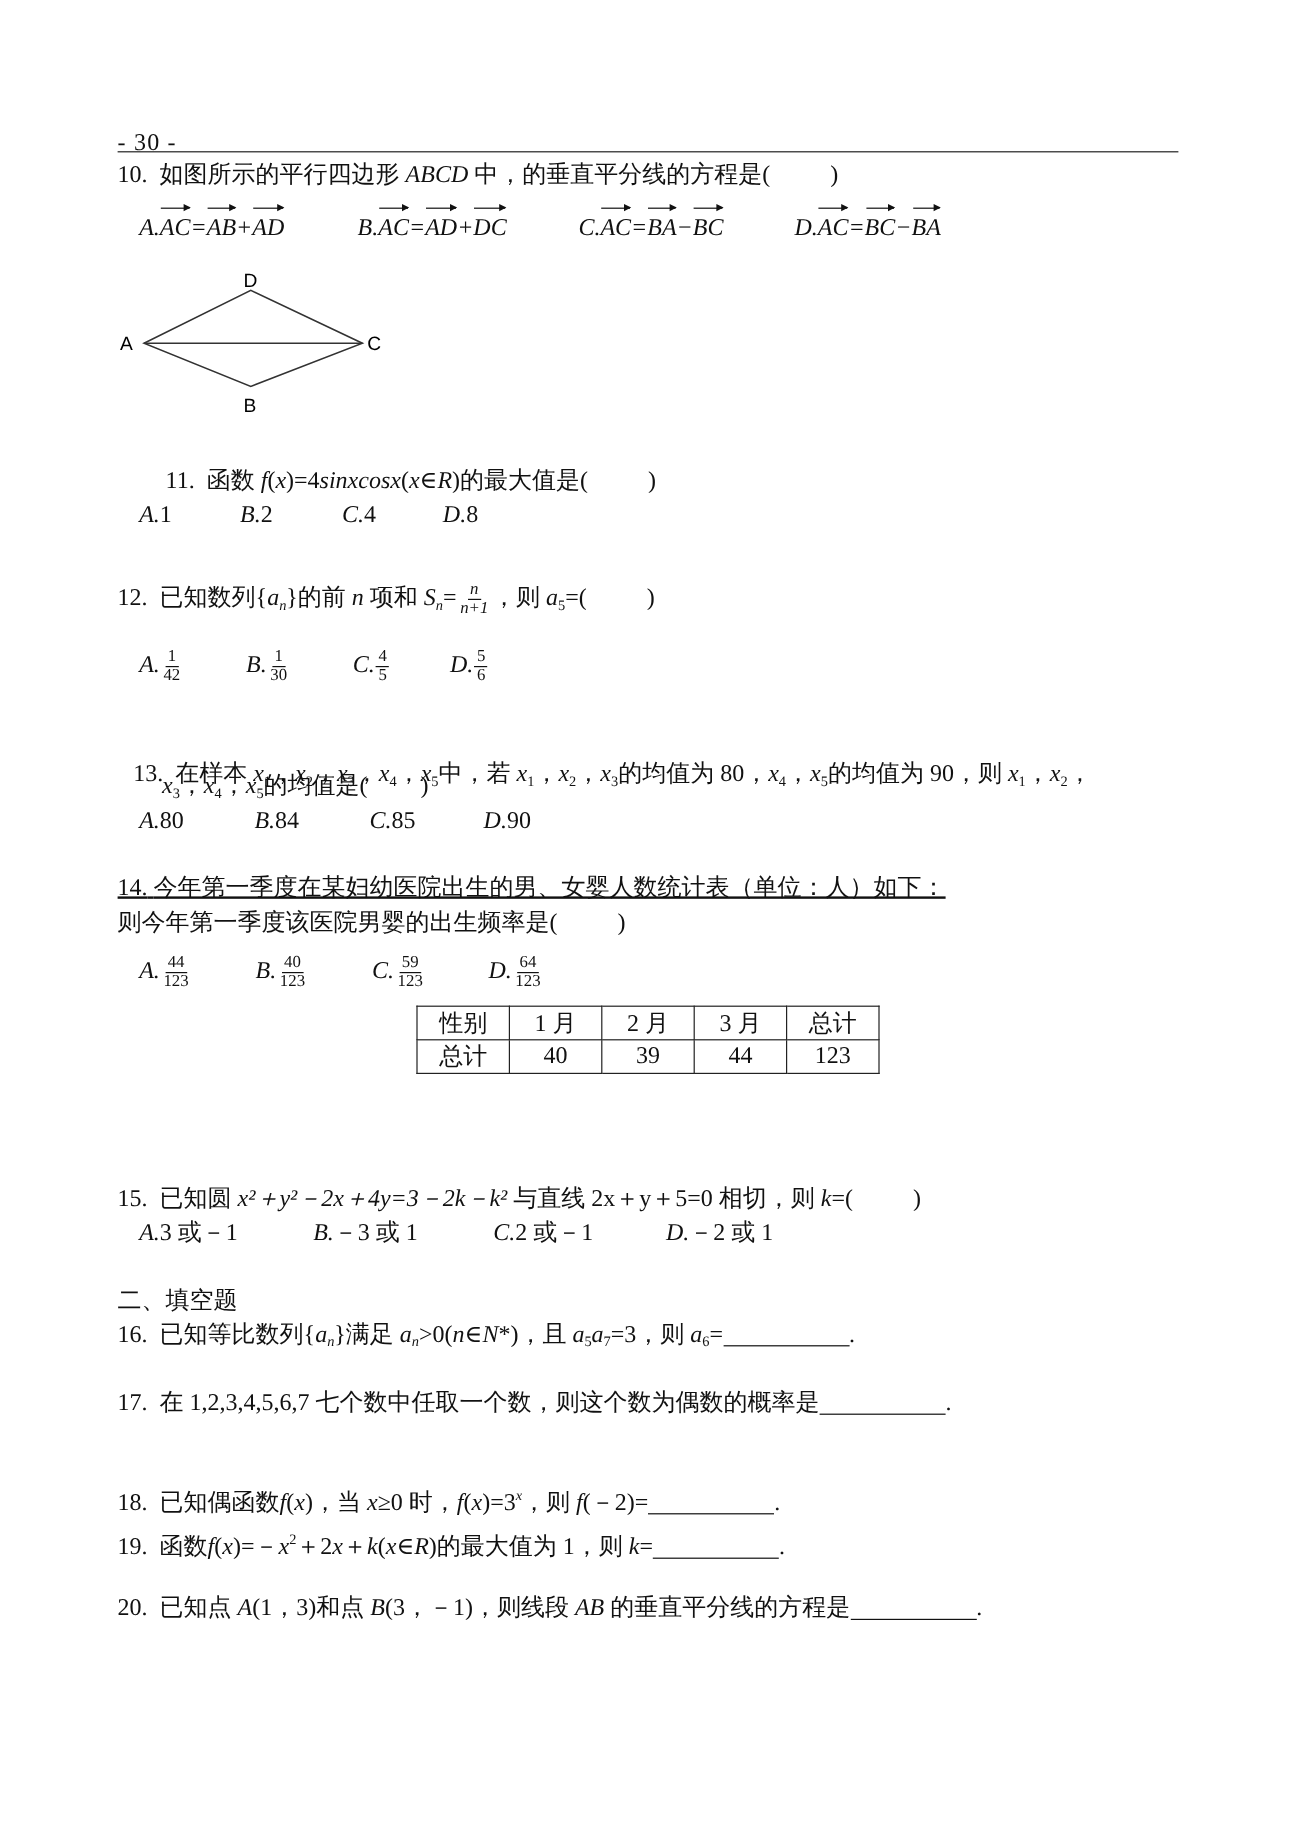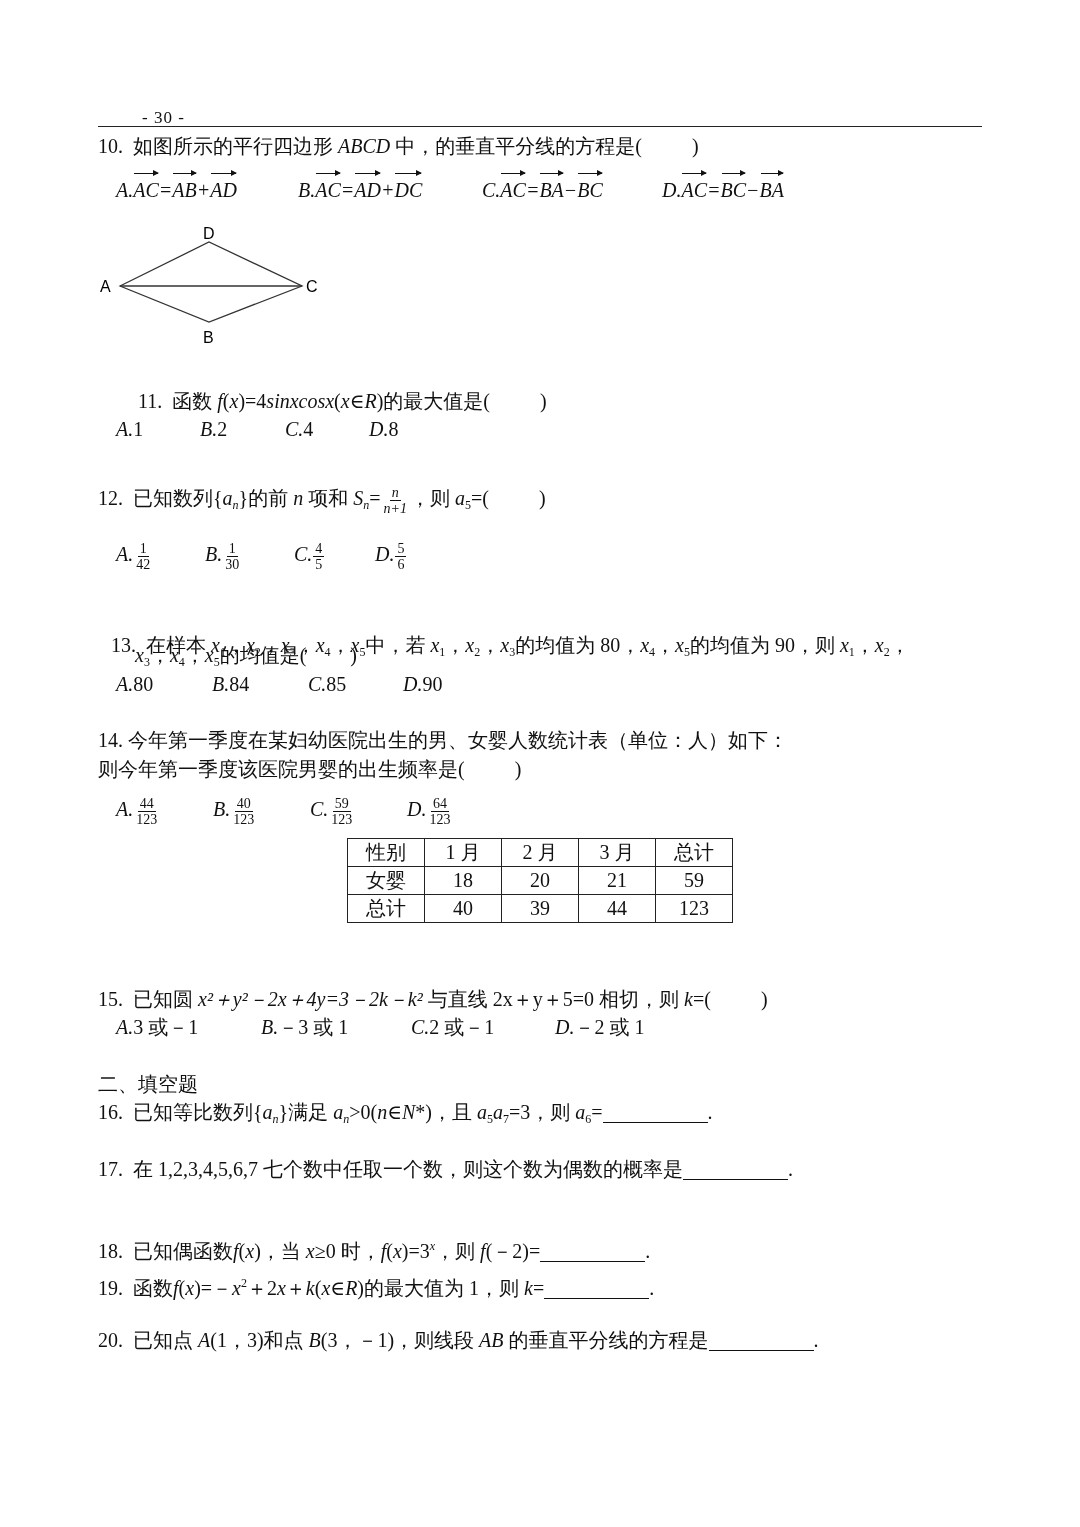"- 30 -" .hdr { font-size: 17px -> 20px; margin-left: 44px -> none }
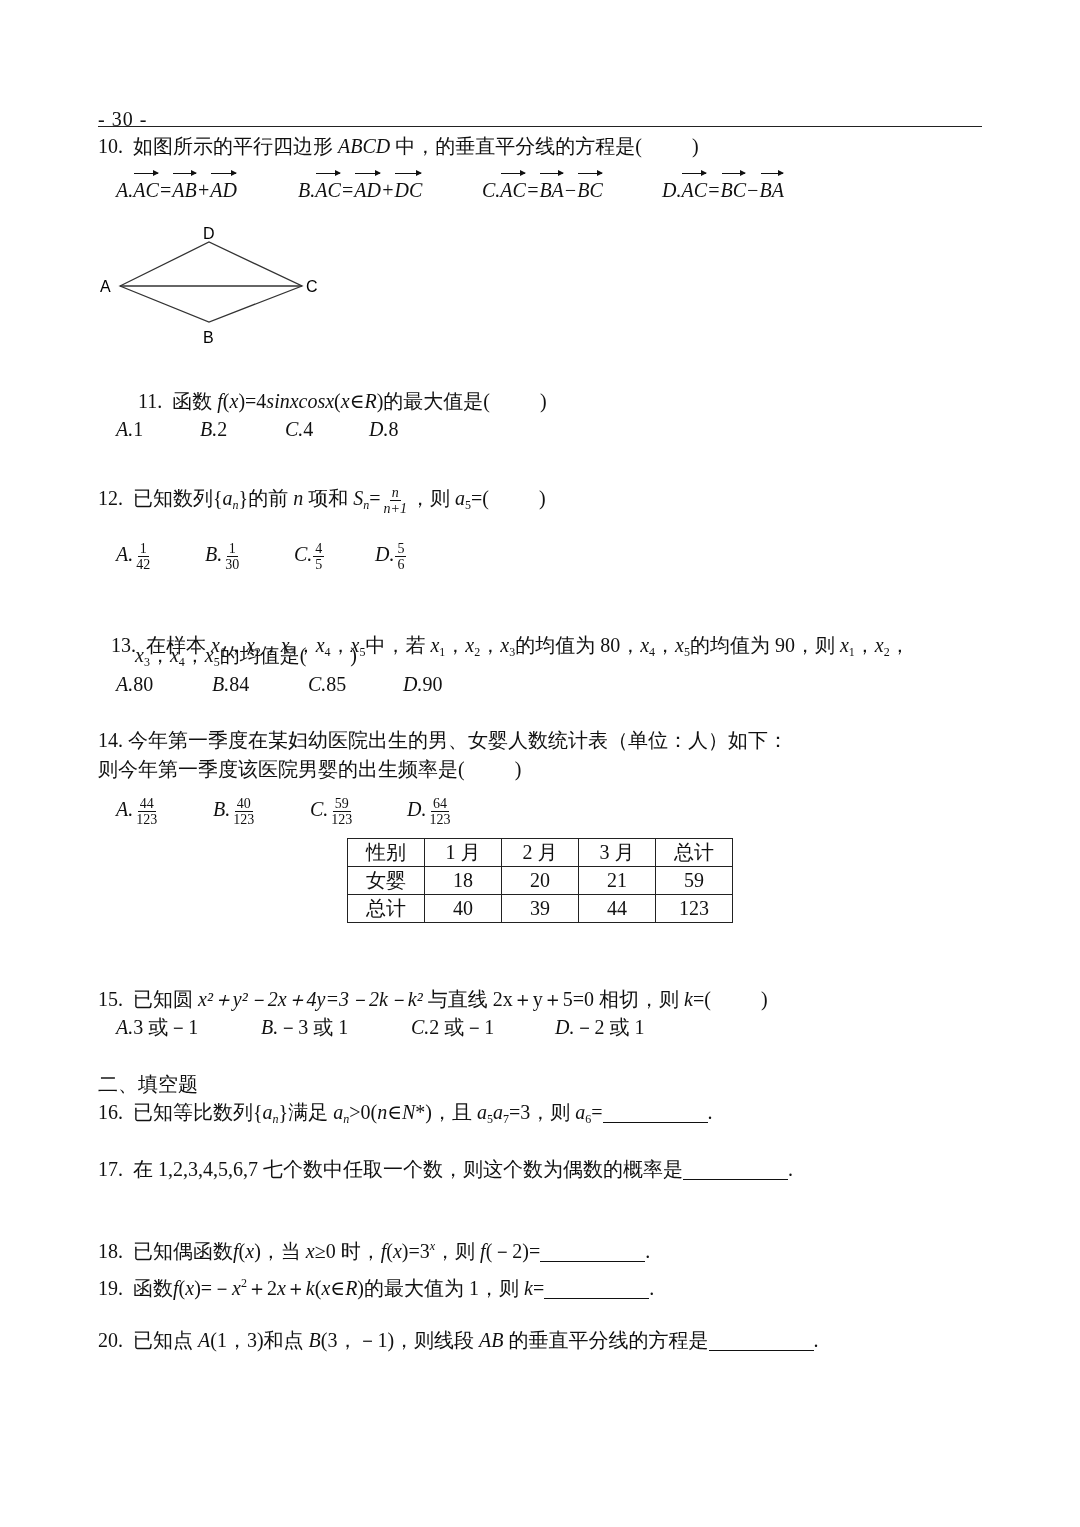"14. 今年第一季度在某妇幼医院出生的男、女婴人数统计表（单位：人）如下：" div.abs { text-decoration: none -> underline }
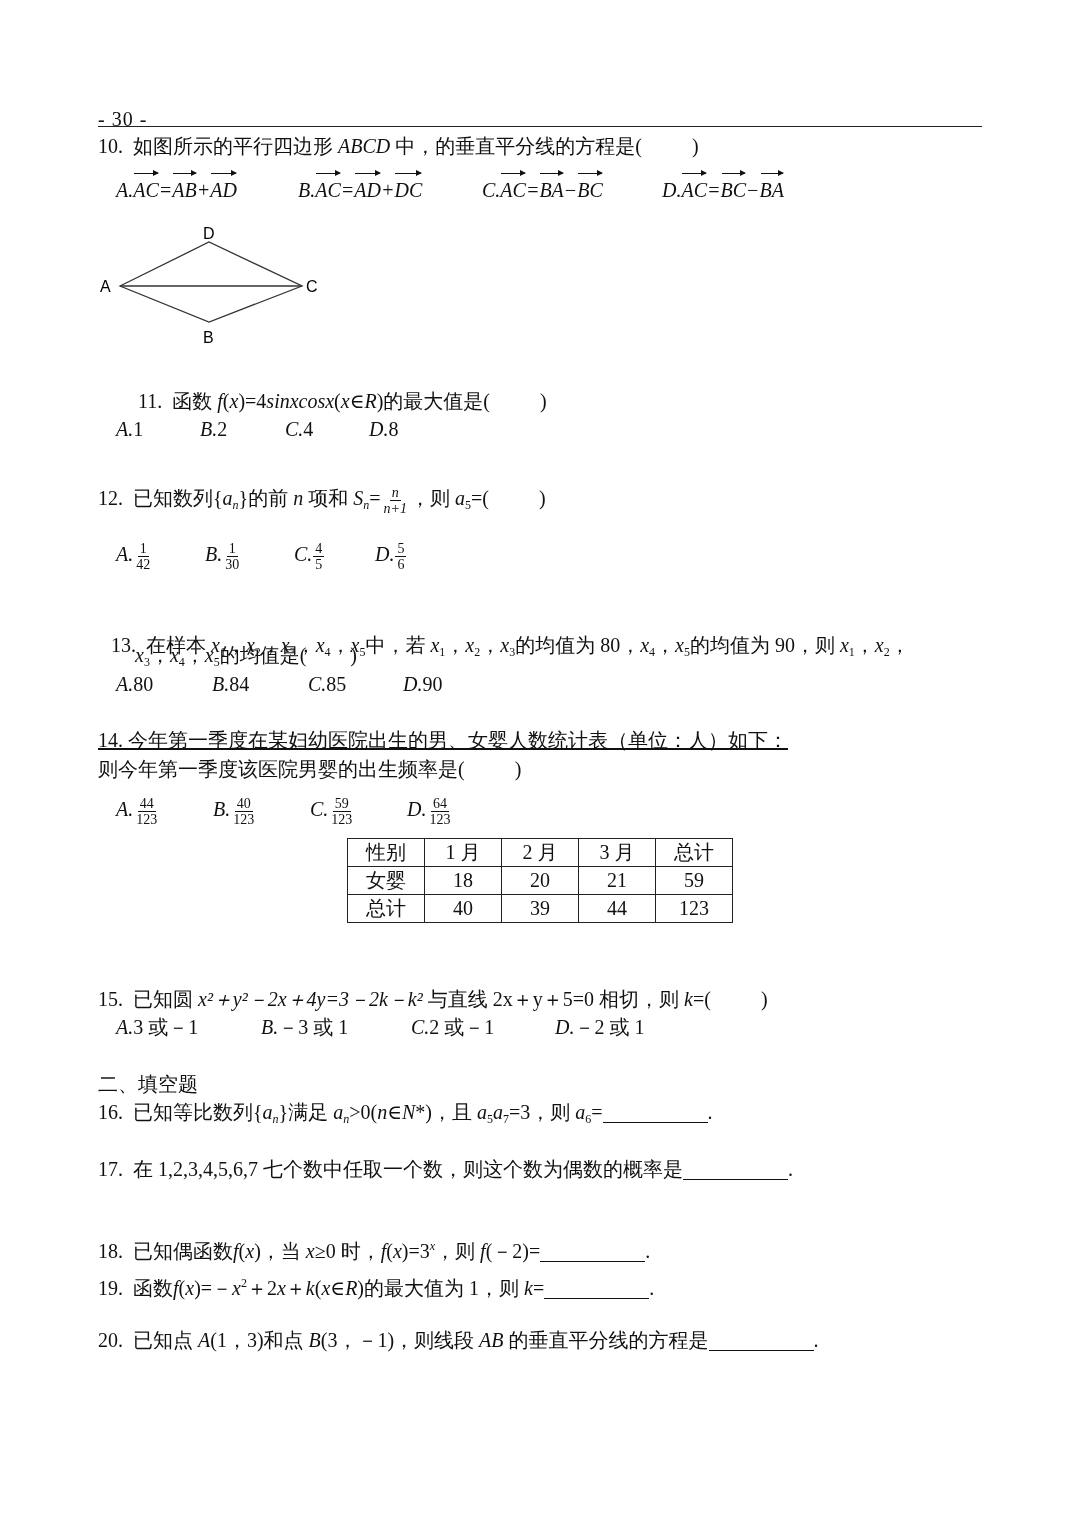"女婴" tr { html: <tr> <td>女婴</td> <td>18</td> <td>20</td> <td>21</td> <td>59</td> </tr> -> none }
